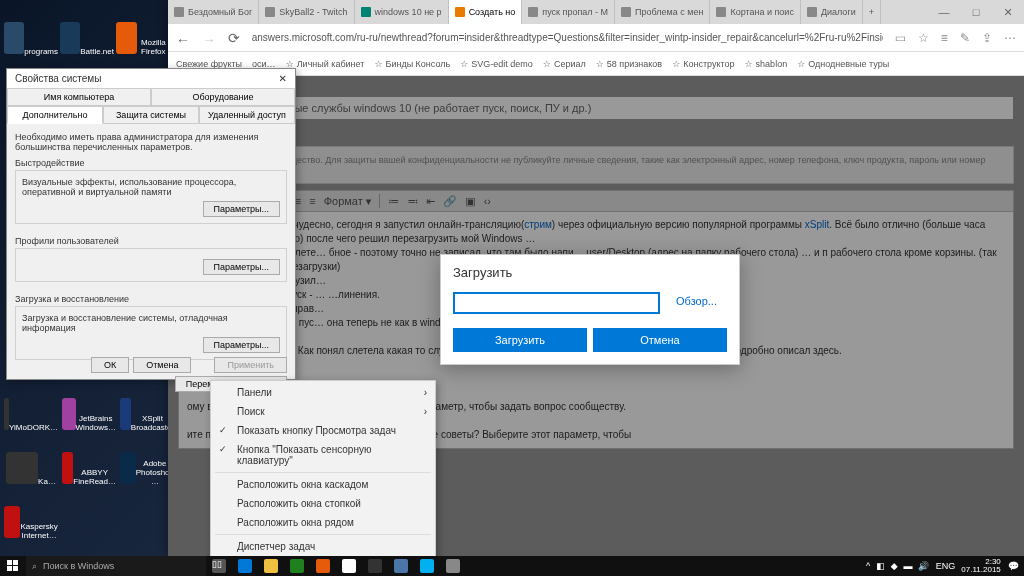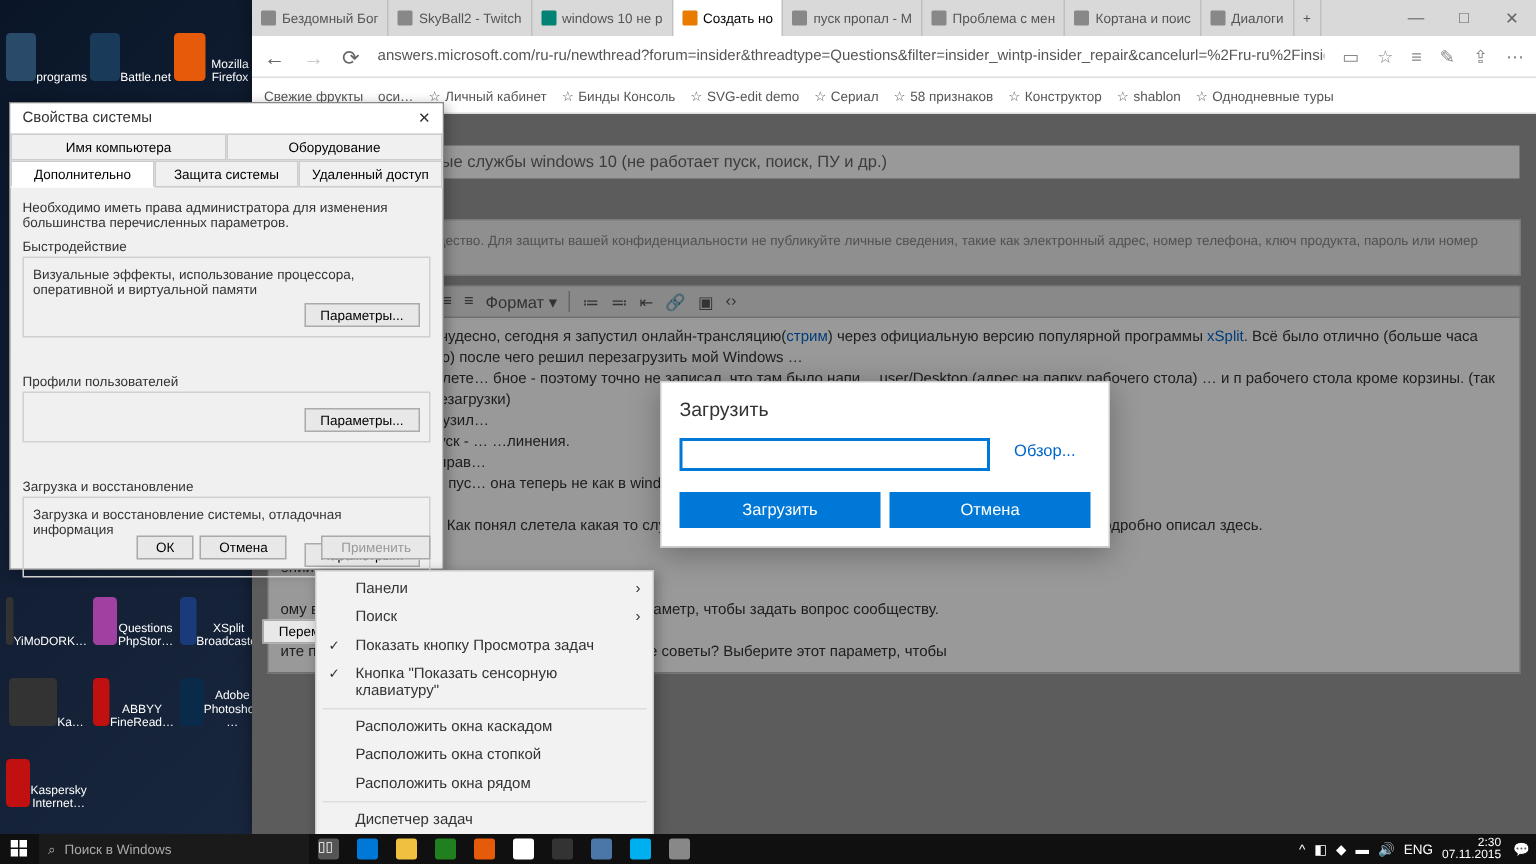"Быстродействие" .sysprops .section { margin-bottom: 24px -> 12px }
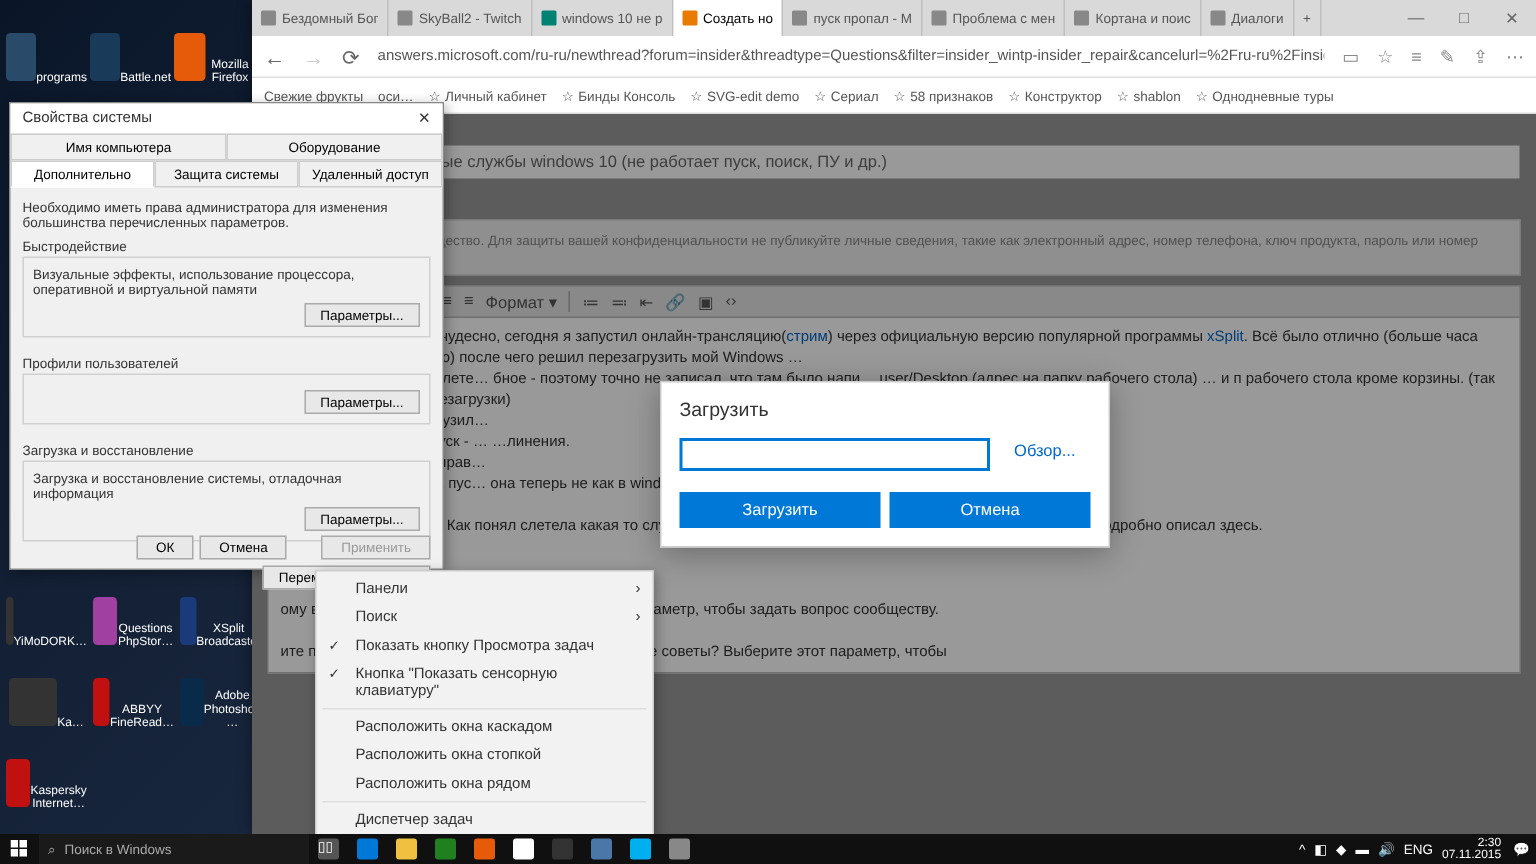"Questions PhpStor…" div { text: Questions PhpStor -> JetBrains Windows }
